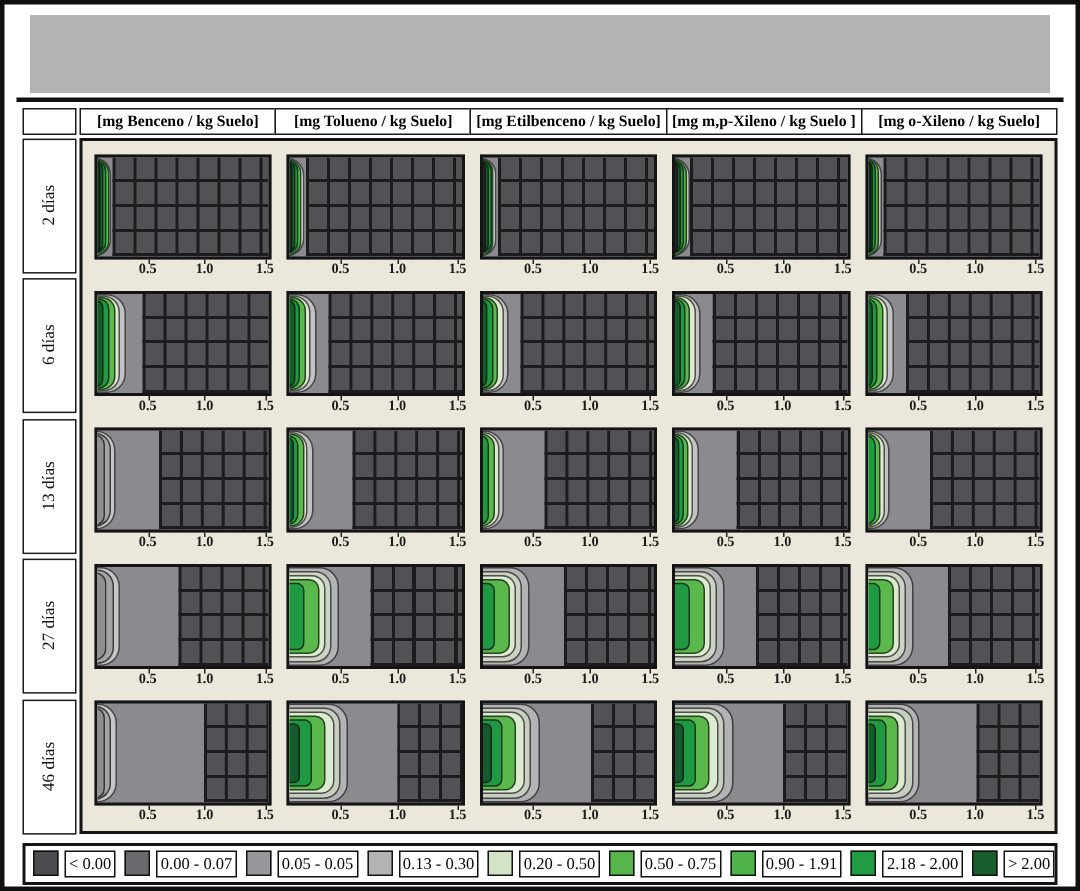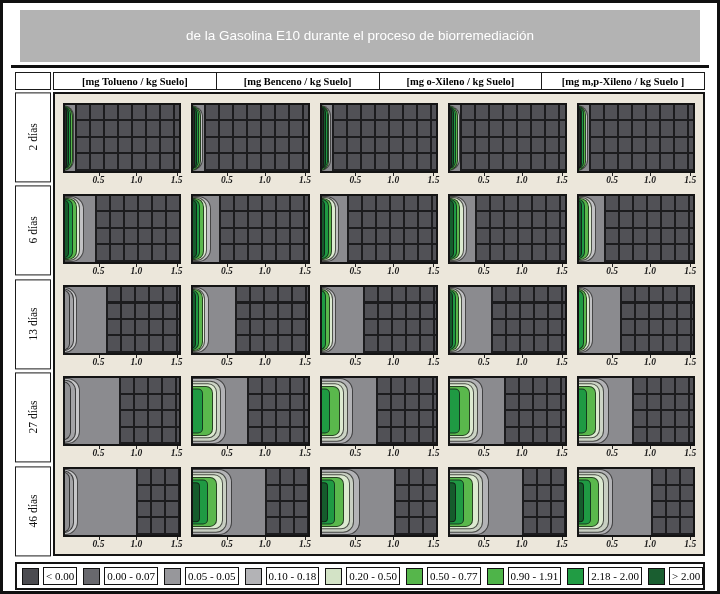"de la Gasolina E10 durante" div { html: <div>de la Gasolina E10 durante el proceso de biorremediación</div> -> none }
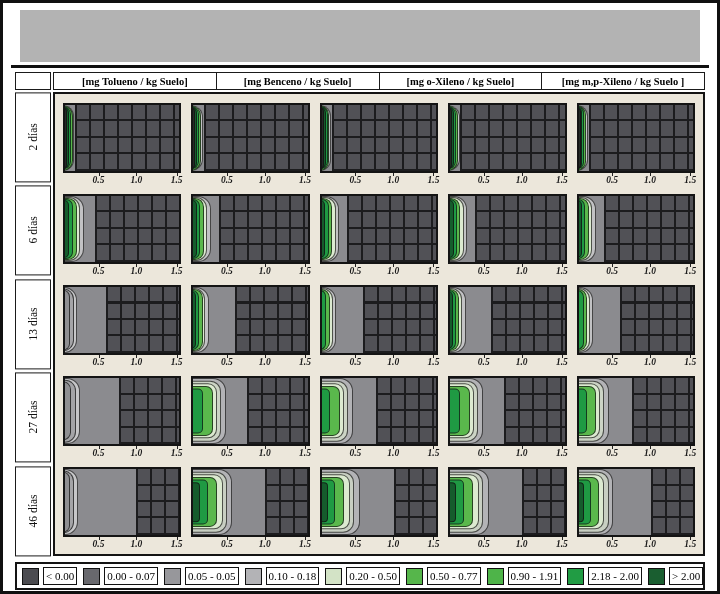"[mg Tolueno / kg Suelo]" div.header-cell { order: before "[mg Benceno / kg Suelo]" -> after "[mg Benceno / kg Suelo]" }
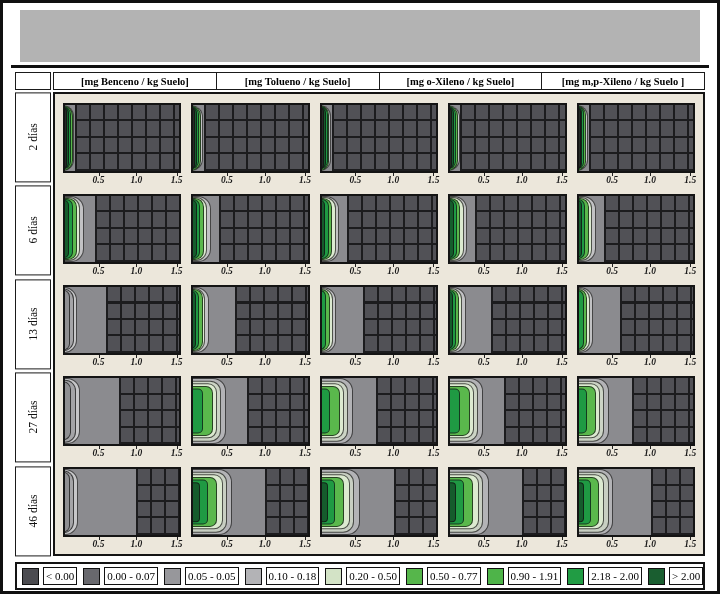"[mg Etilbenceno / kg Suelo]" div.header-cell { html: none -> <div>[mg Etilbenceno / kg Suelo]</div> }
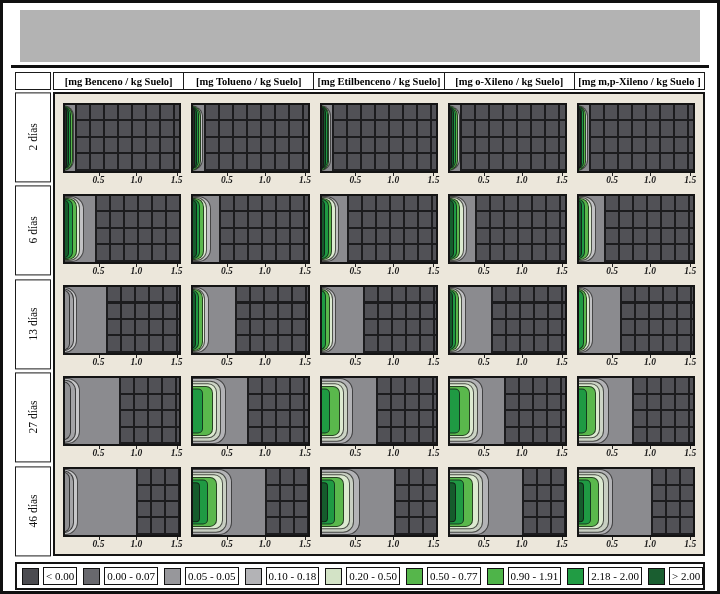"[mg o-Xileno / kg Suelo]" div.header-cell { order: before "[mg m,p-Xileno / kg Suelo" -> after "[mg m,p-Xileno / kg Suelo" }
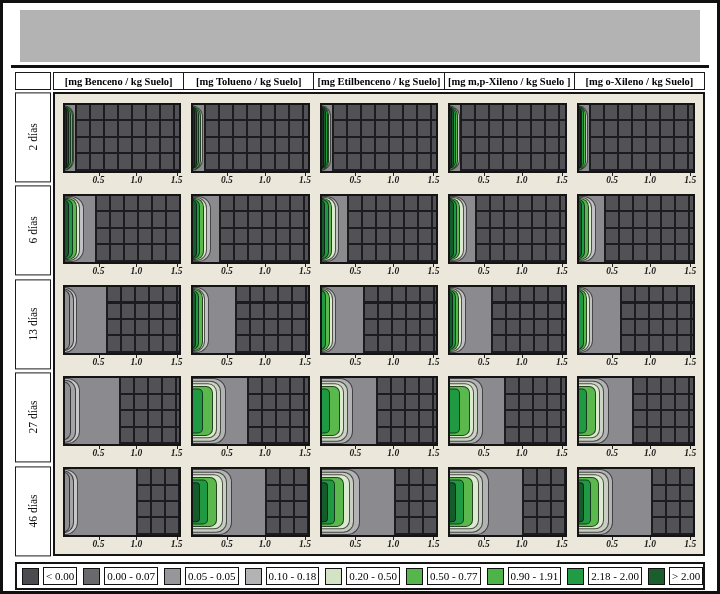"0.5" .plot-row { font-style: italic -> none }
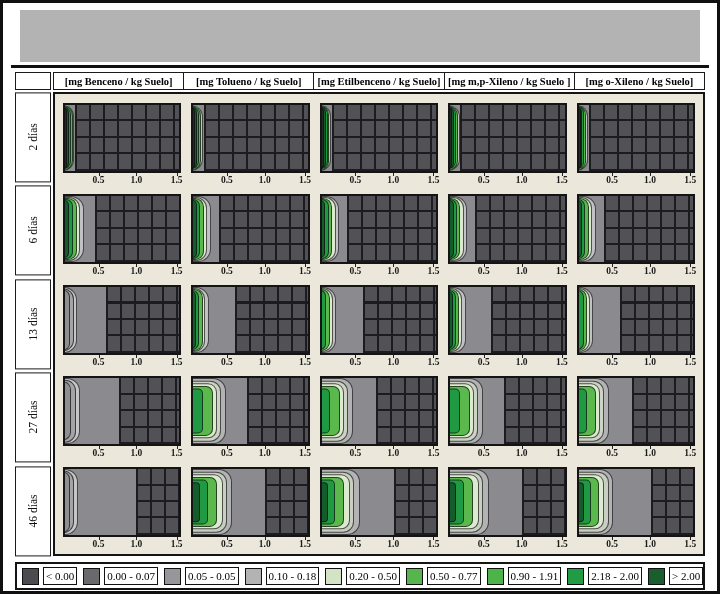"< 0.00" .legend-item { align-items: flex-end -> flex-start }
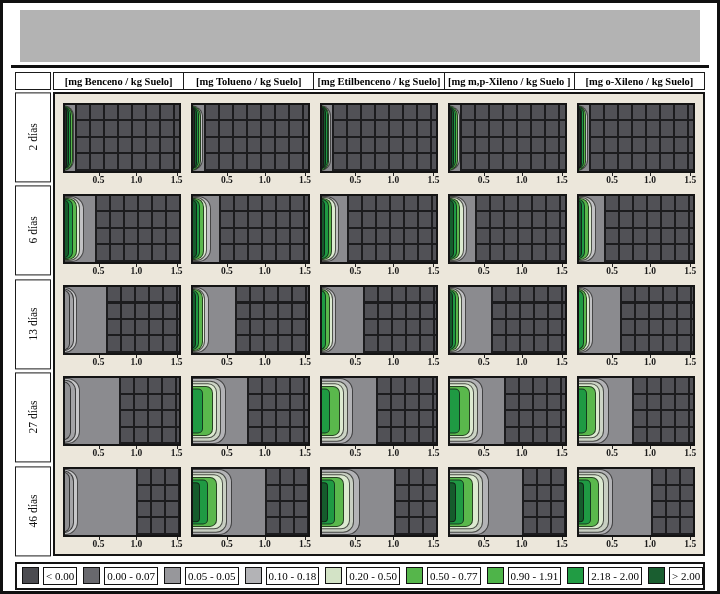"0.10 - 0.18" div.legend-label { text: 0.10 - 0.18 -> 0.13 - 0.30 }
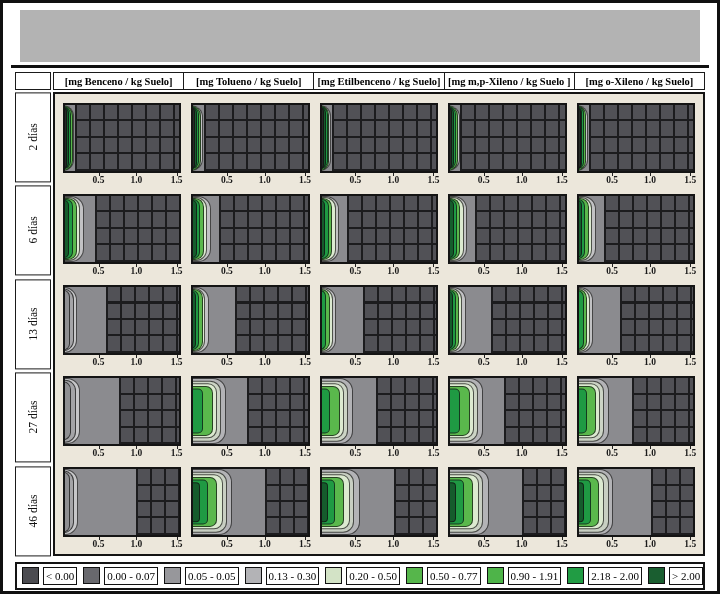"0.50 - 0.77" div.legend-label { text: 0.77 -> 0.75 }
